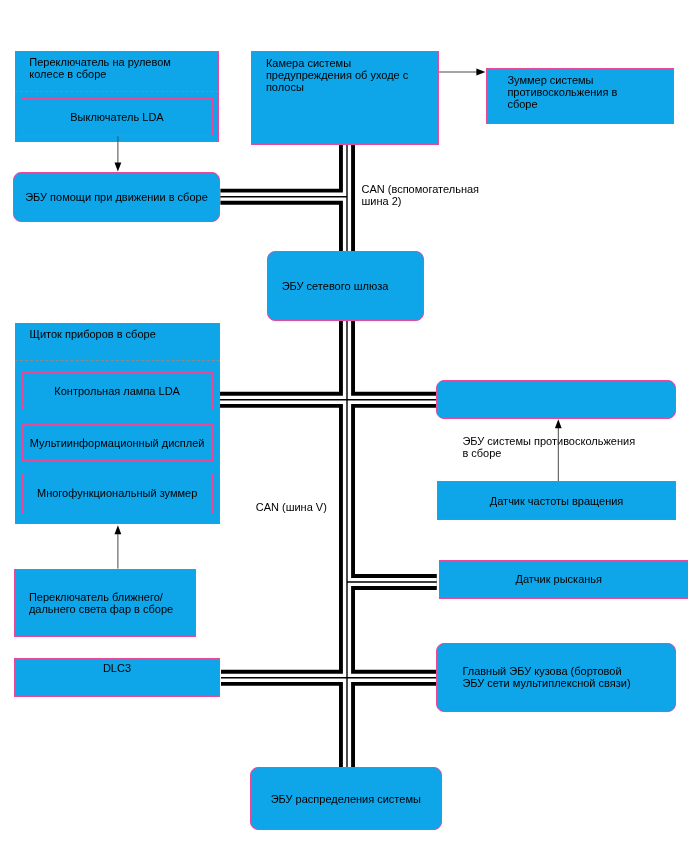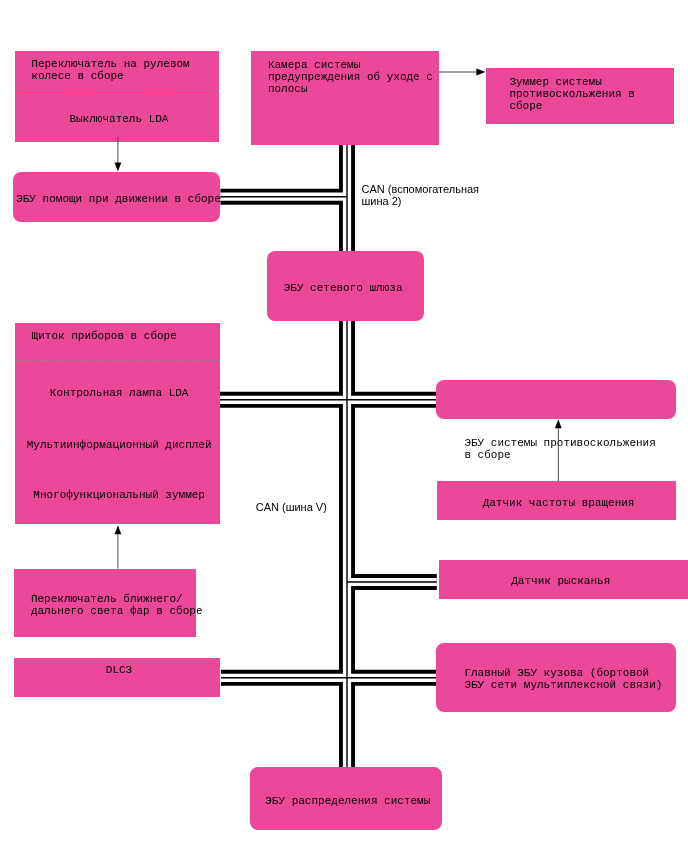"Переключатель на рулевом" .node { background: #ec4899 -> #0ea5e9; border: 3px solid #ec4899 -> 1px solid #ec4899; font-family: Liberation Mono, monospace -> none }
